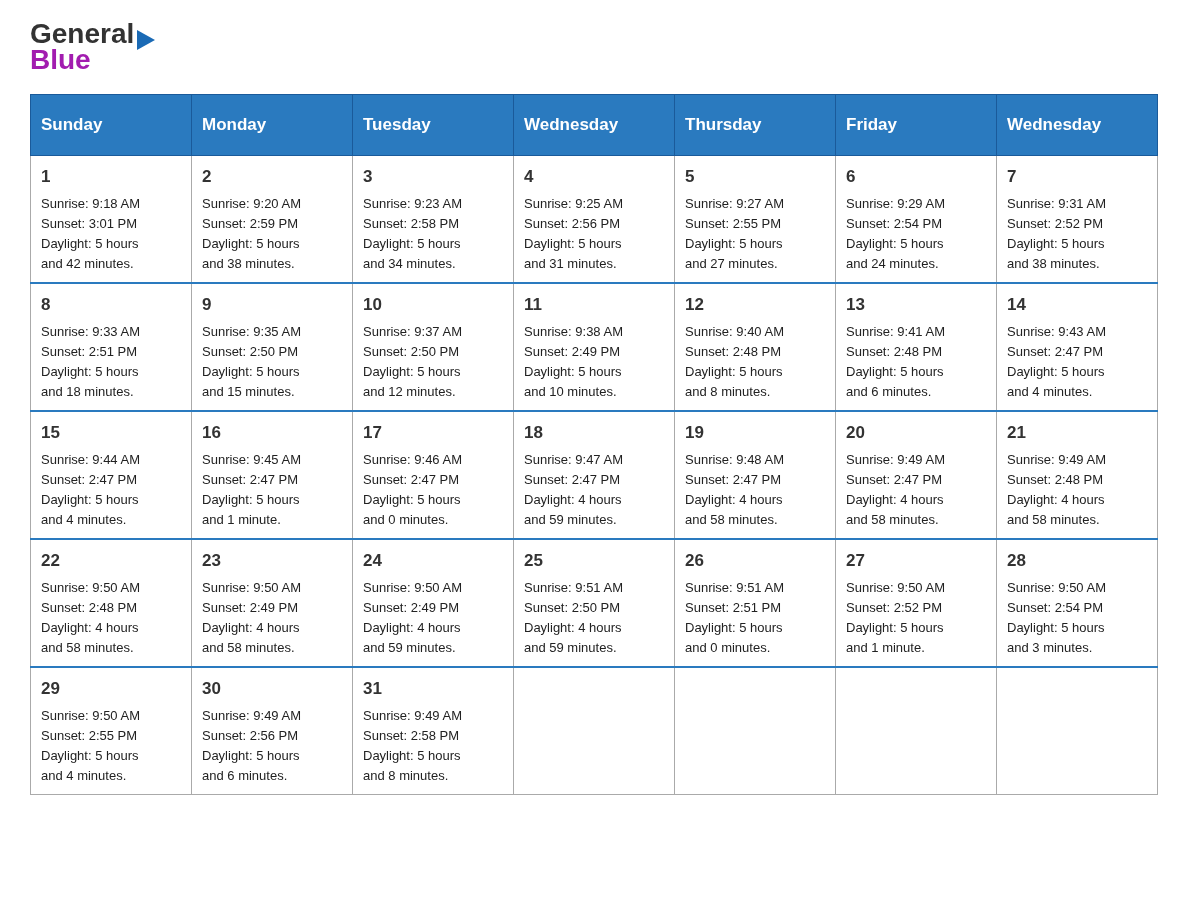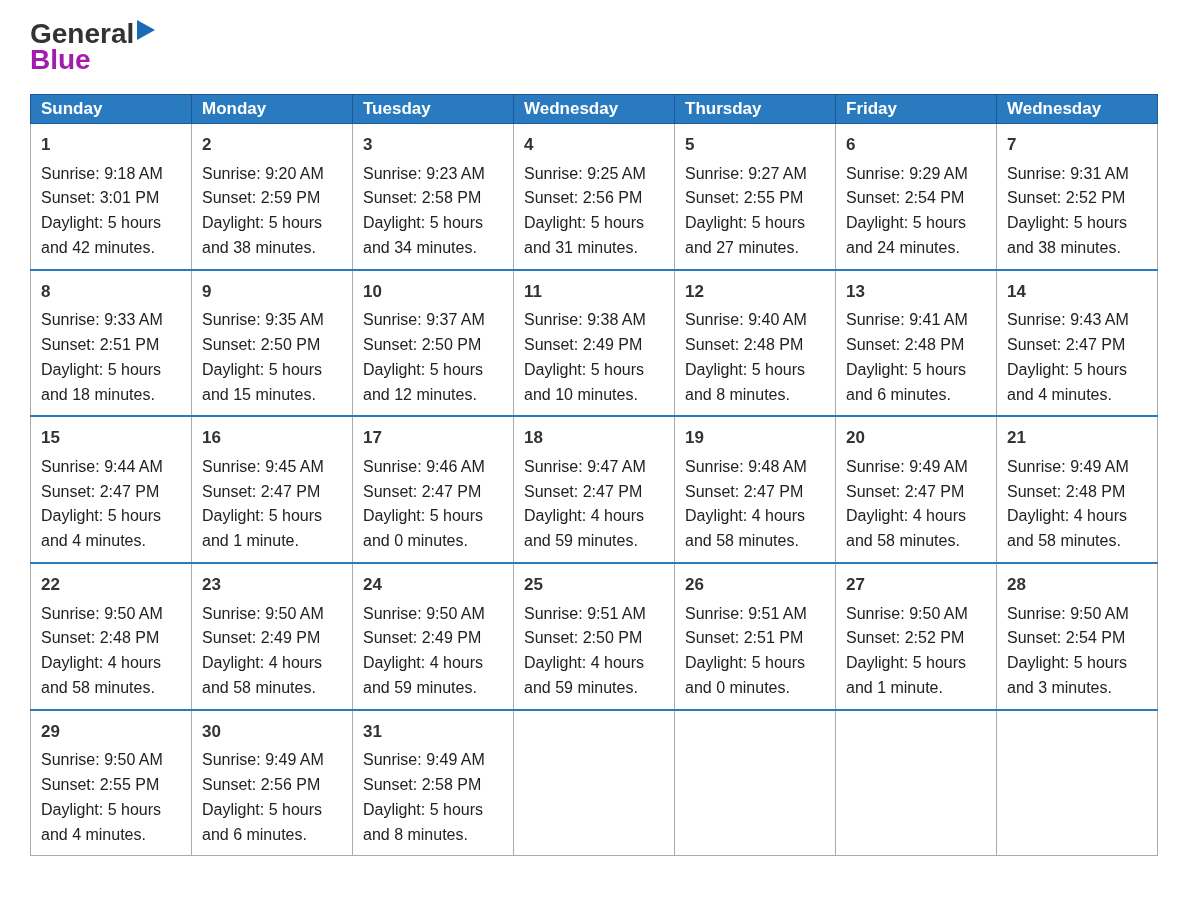"General" div { align-items: flex-start -> flex-end }
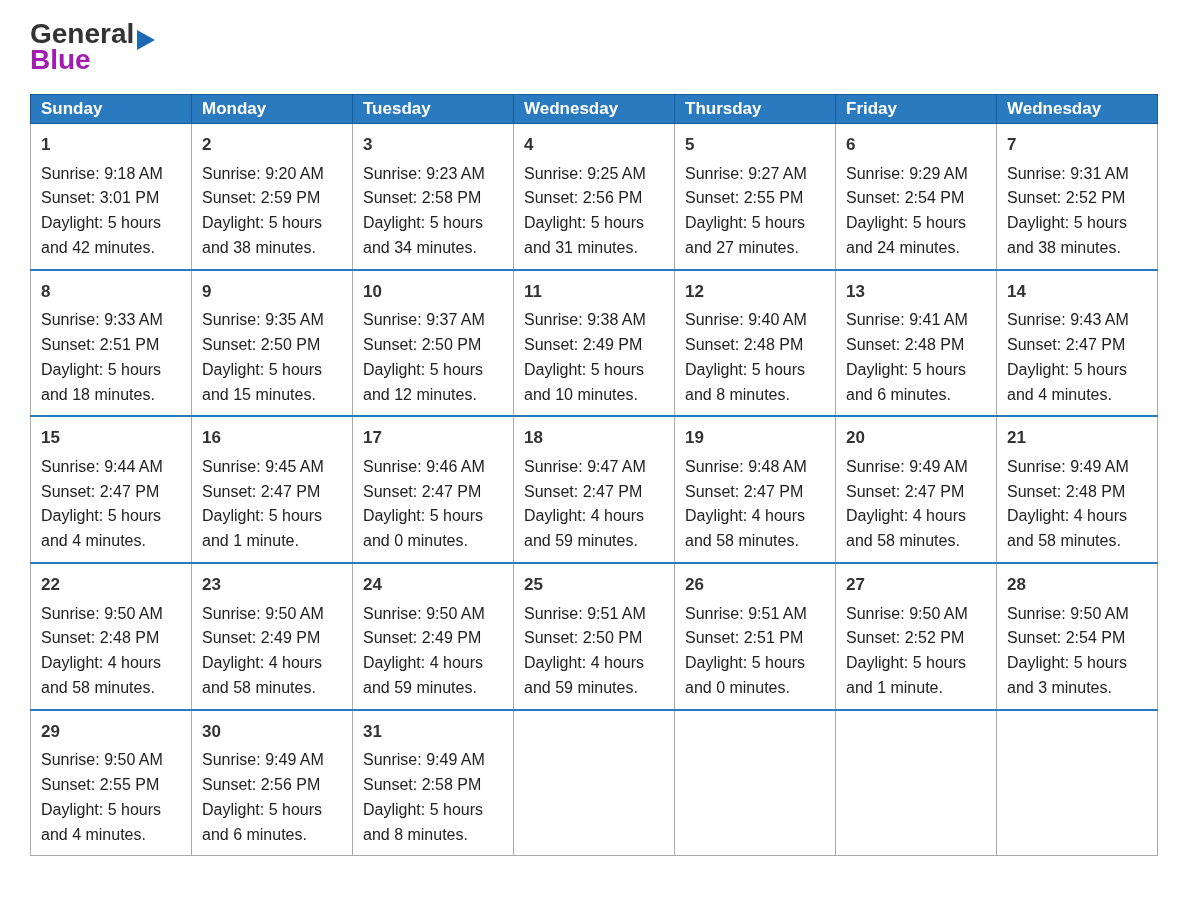"Sunday" .calendar-table th { padding: 4px 10px -> 20px 10px }
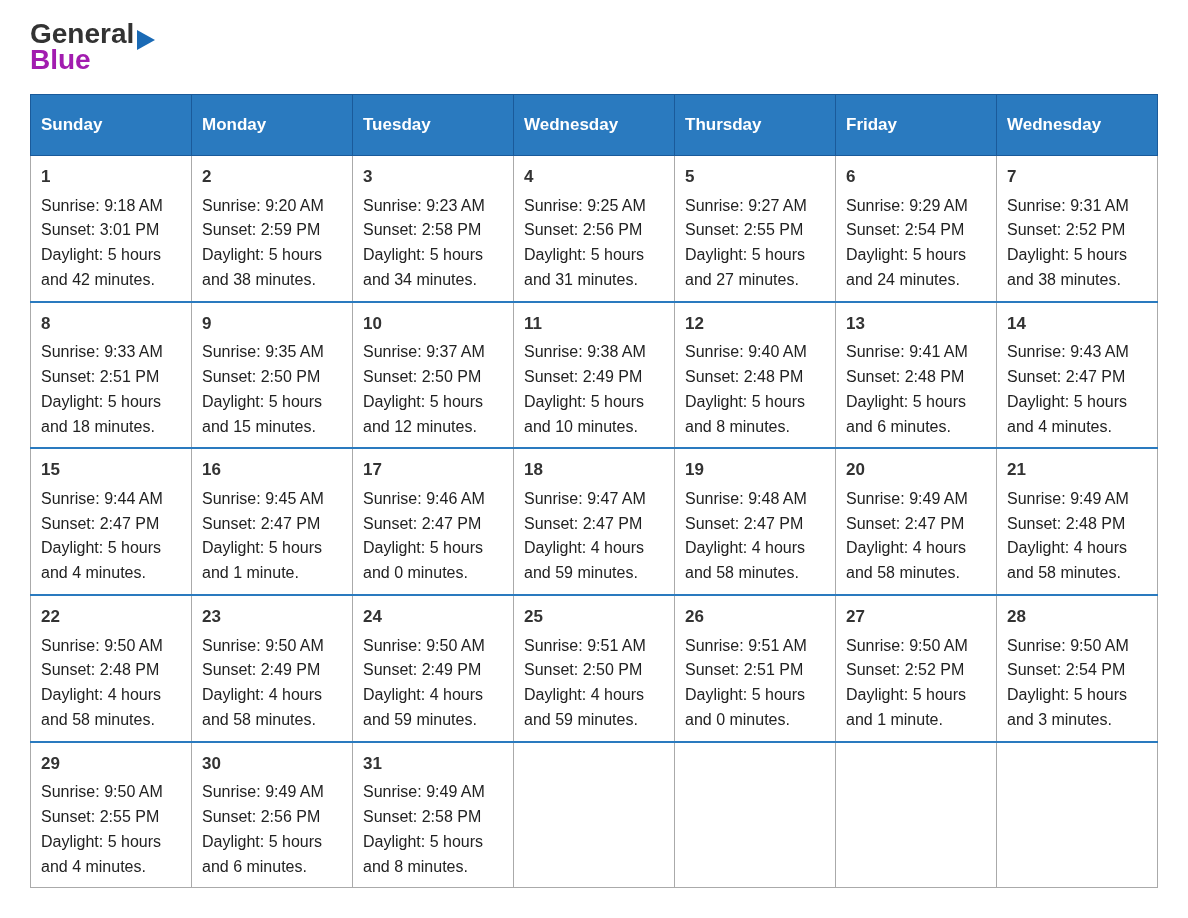"Sunrise: 9:18 AM" .day-info { font-size: 16px -> 13px }
